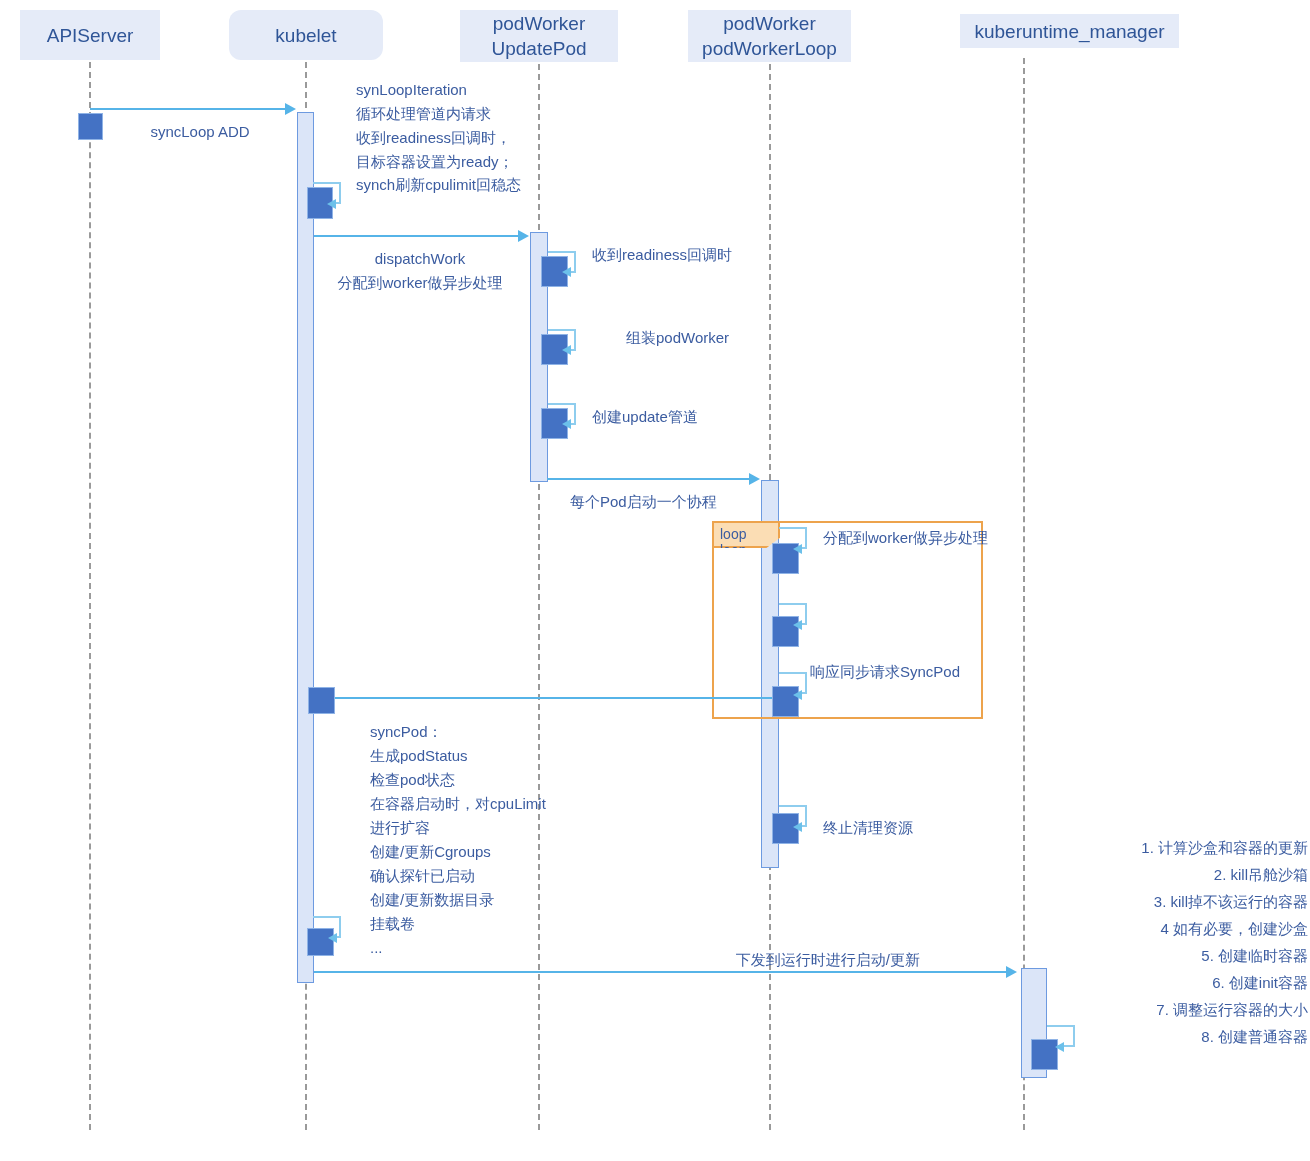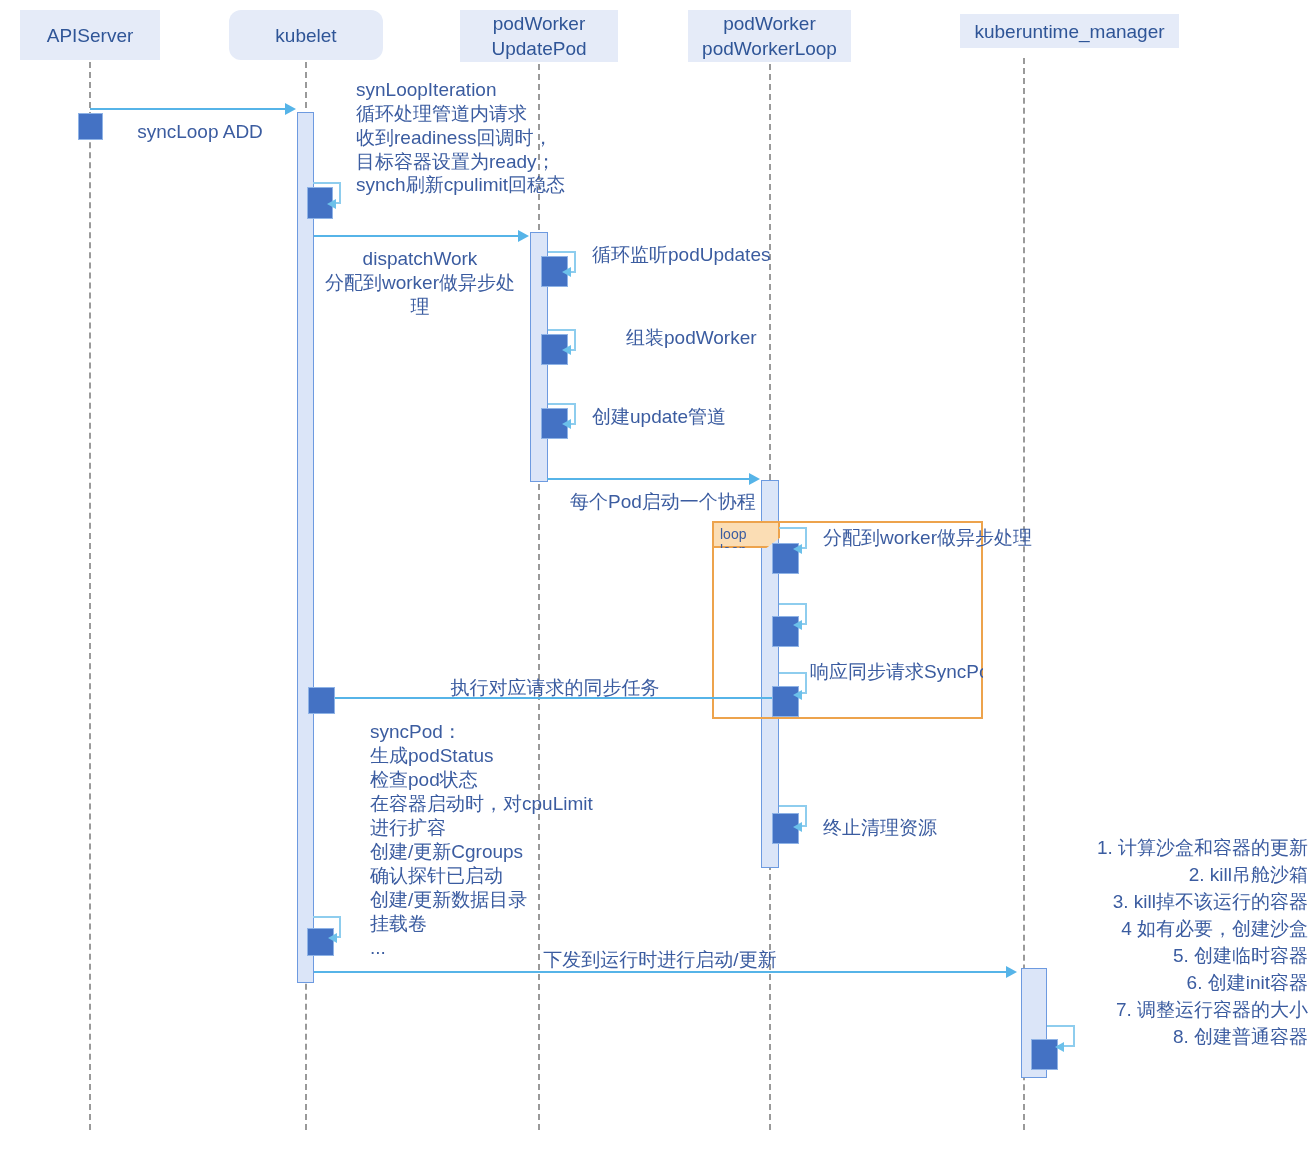"synLoopIteration" .label { font-size: 19px -> 15px }
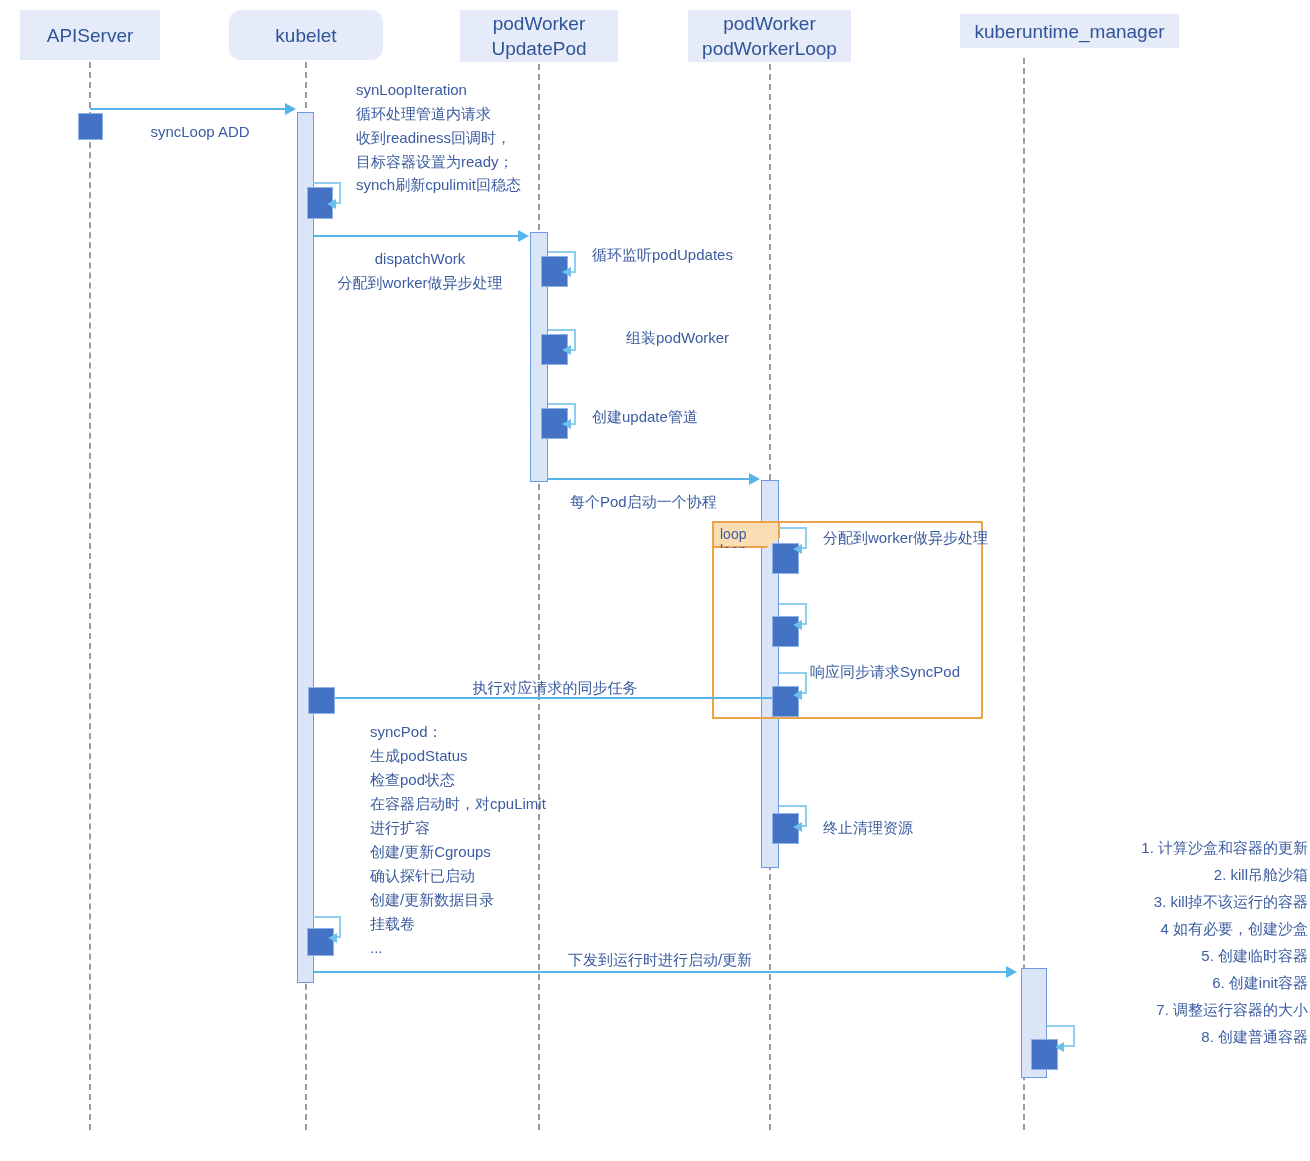"循环监听podUpdates" div.label { text: 循环监听podUpdates -> 收到readiness回调时 }
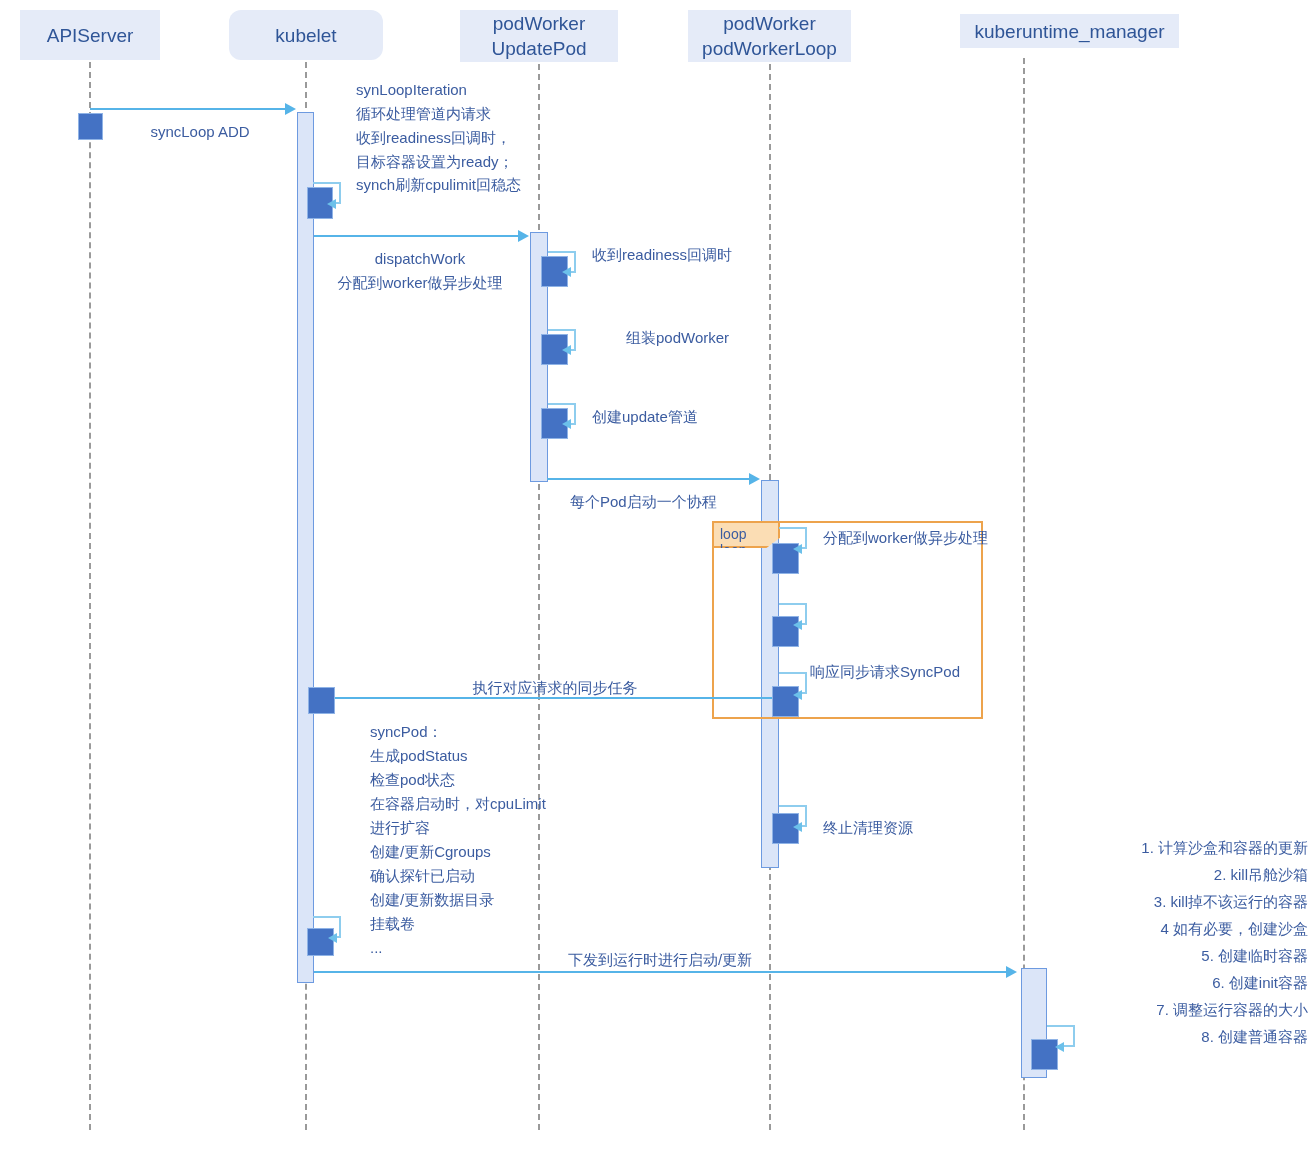"执行对应请求的同步任务" div.label { html: <div>执行对应请求的同步任务</div> -> none }
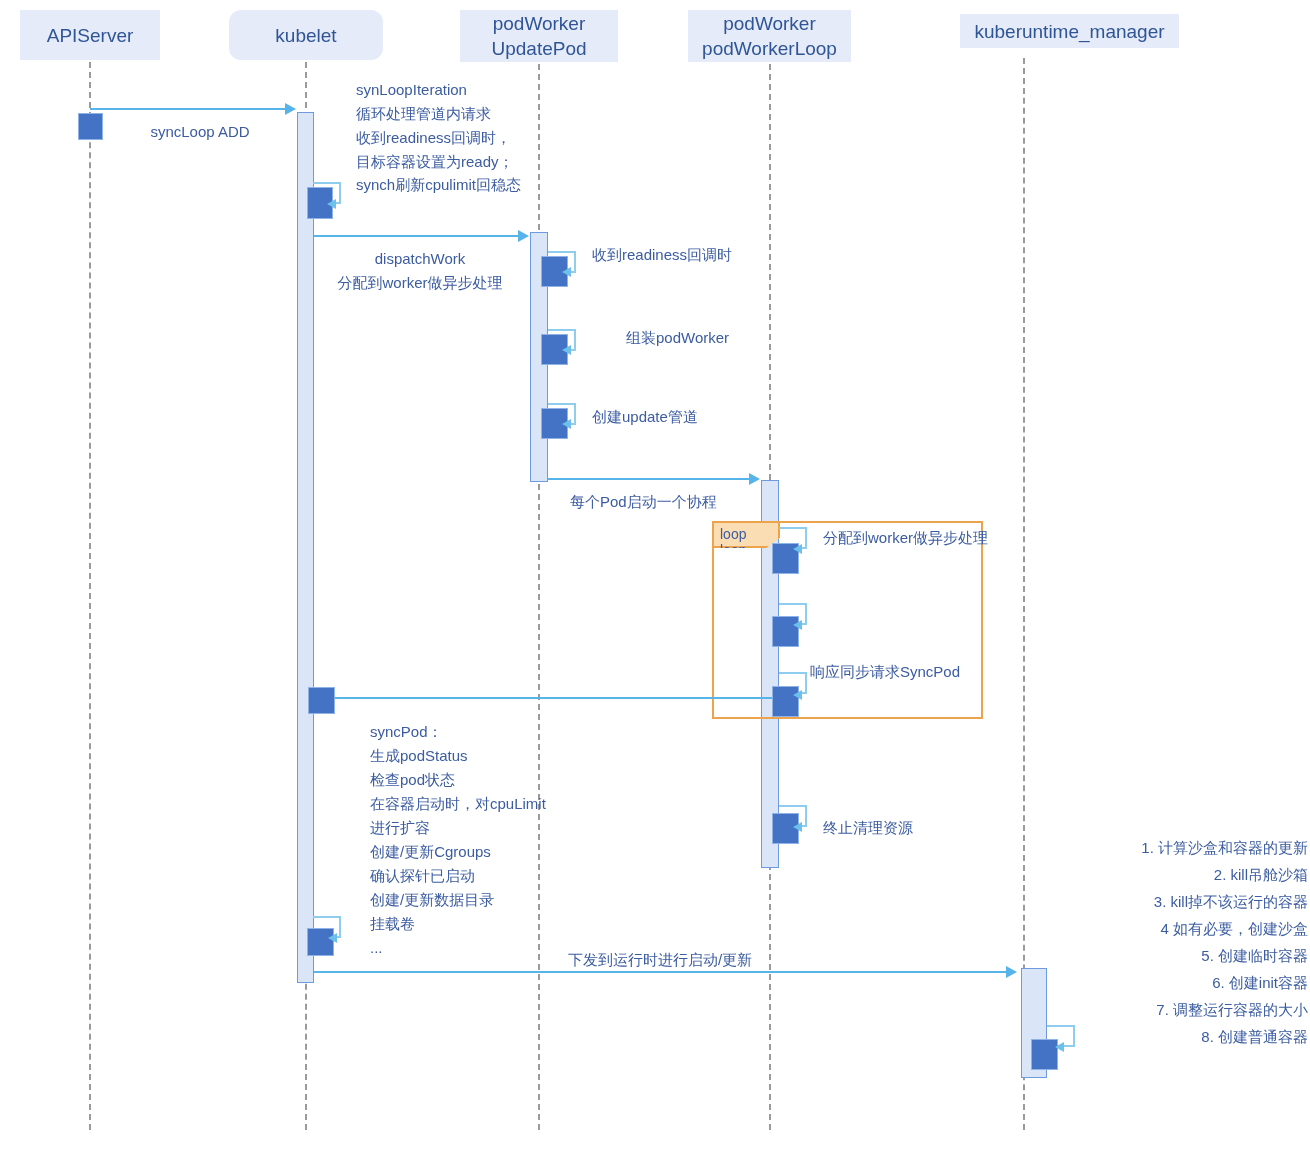"下发到运行时进行启动/更新" div.label { text-align: none -> right }
